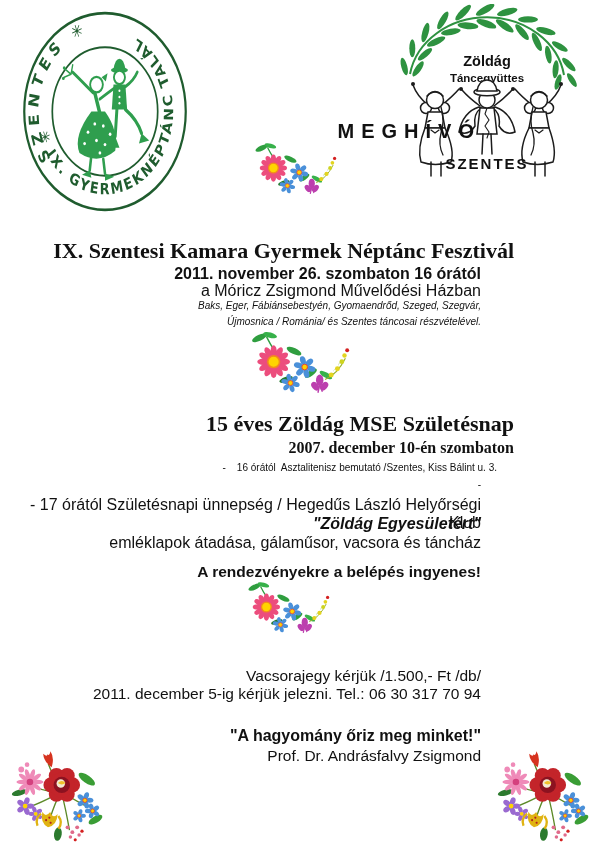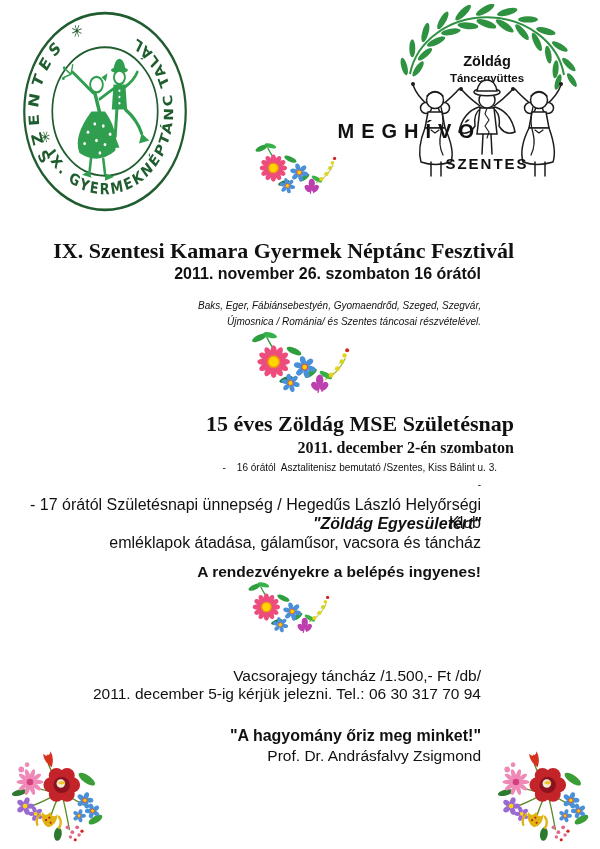"a Móricz Zsigmond Művelődési Házban" div.abs { html: none -> <div>a Móricz Zsigmond Művelődési Házban</div> }
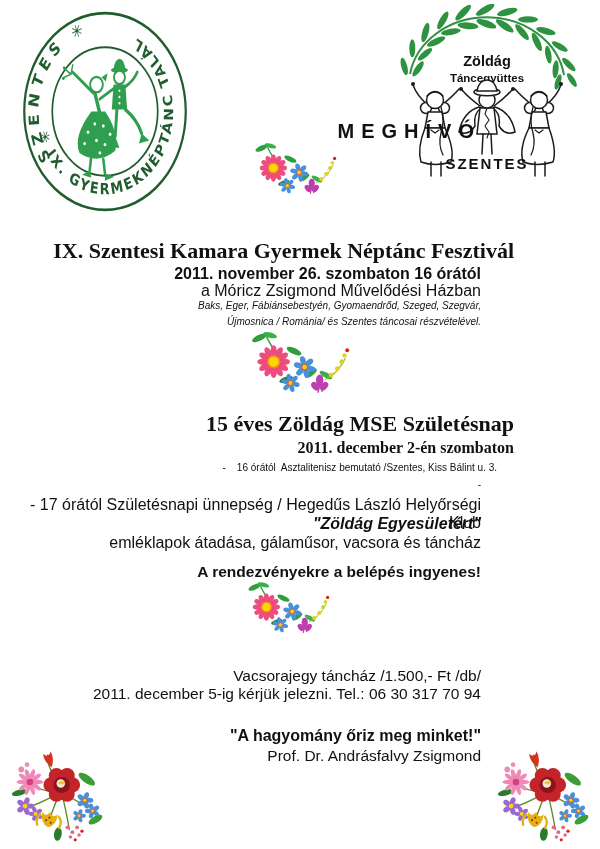"2011. december 2-én szombaton" div.abs { text: 2011. december 2-én -> 2007. december 10-én }
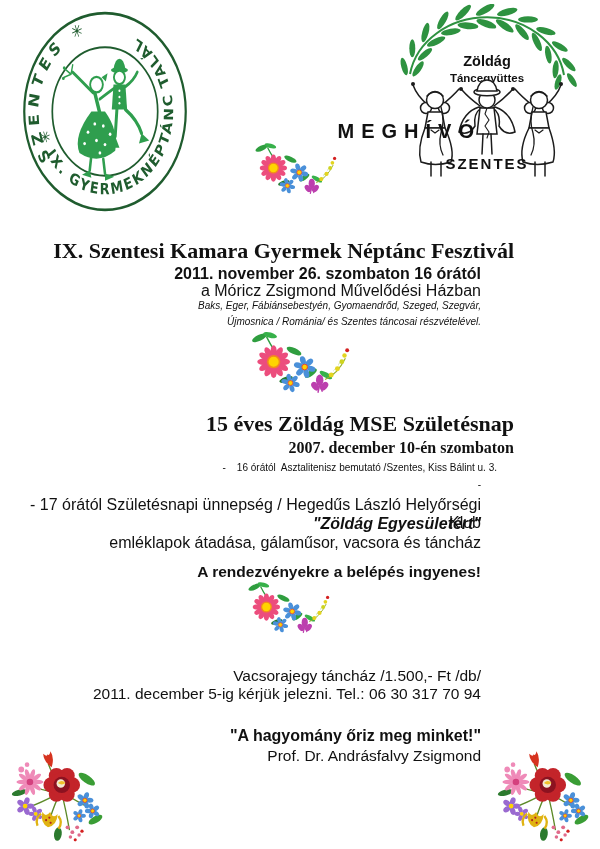"Vacsorajegy táncház /1.500,- Ft /db/" div.abs { text: táncház -> kérjük }
